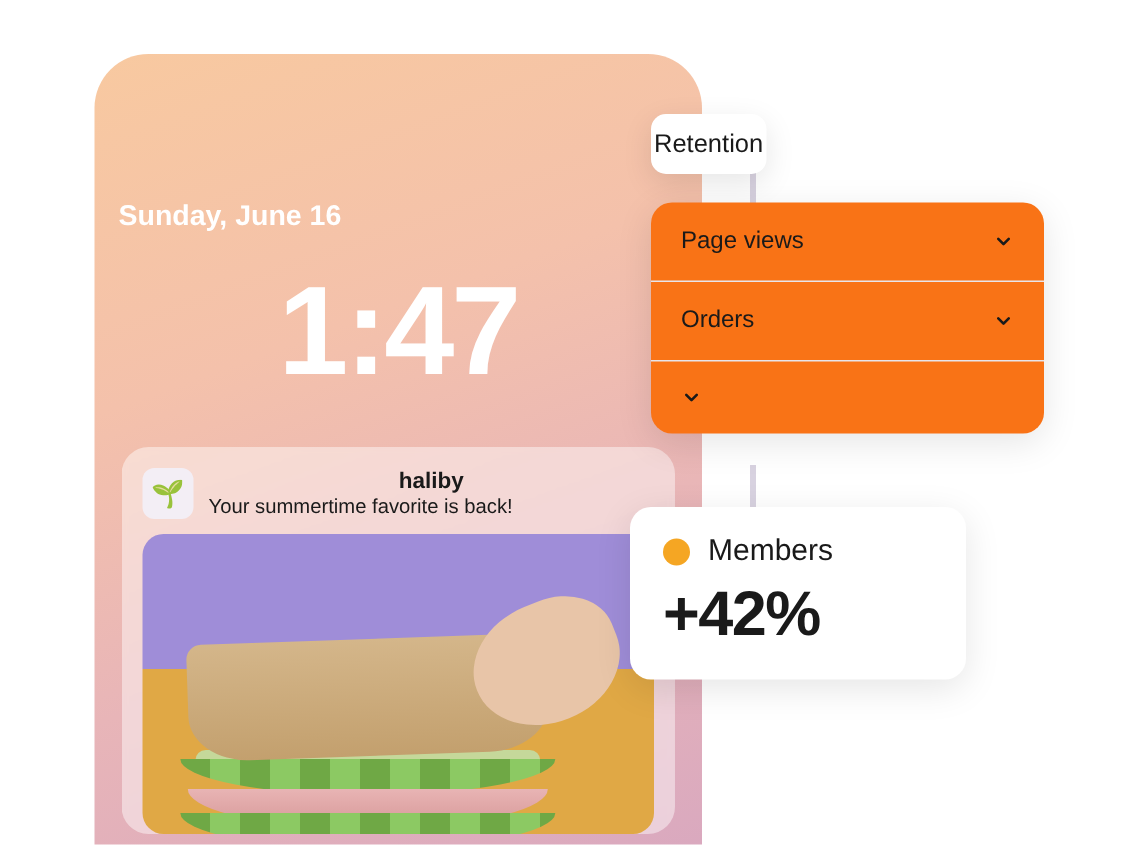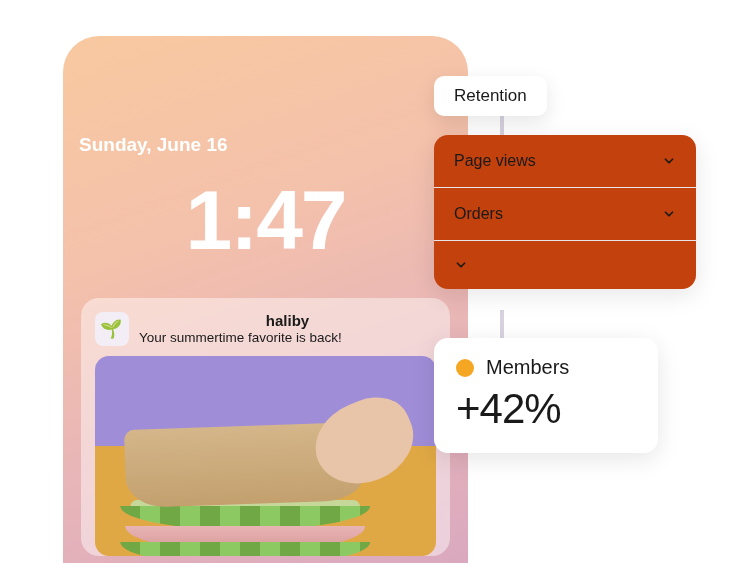"Retention" .retention-chip { padding: 10px 20px -> 10px 2px }
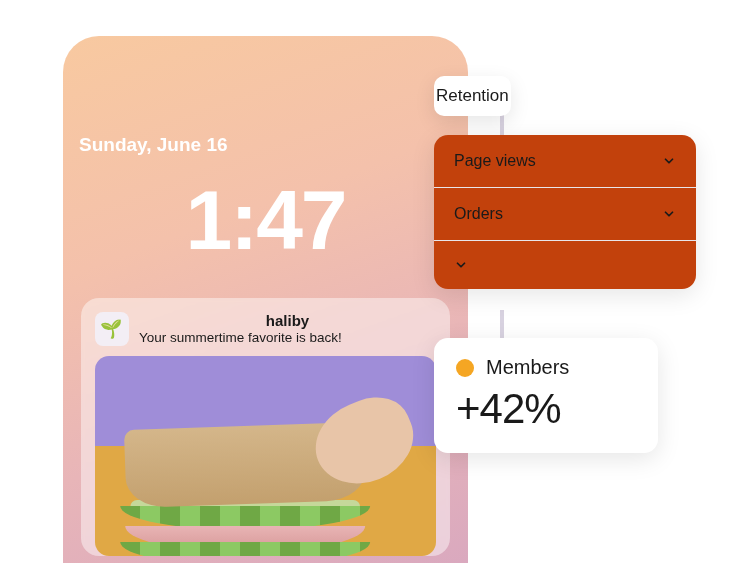"Page views" .metrics-card { background: #c2410c -> #f97316 }
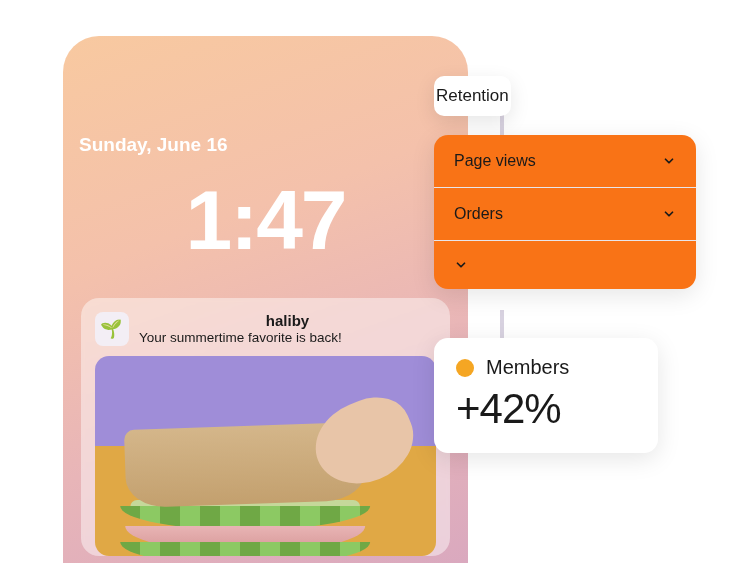"Members" .members-card { left: 434px -> 420px }
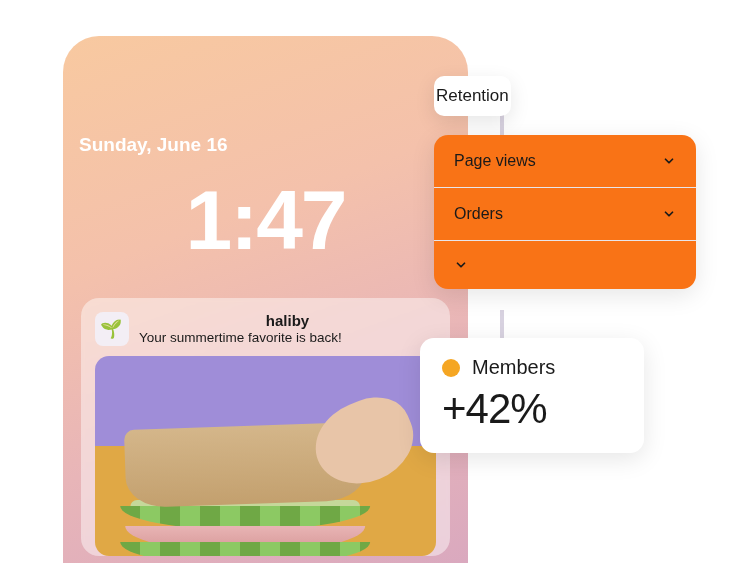"+42%" .members-value { font-weight: 400 -> 700 }
